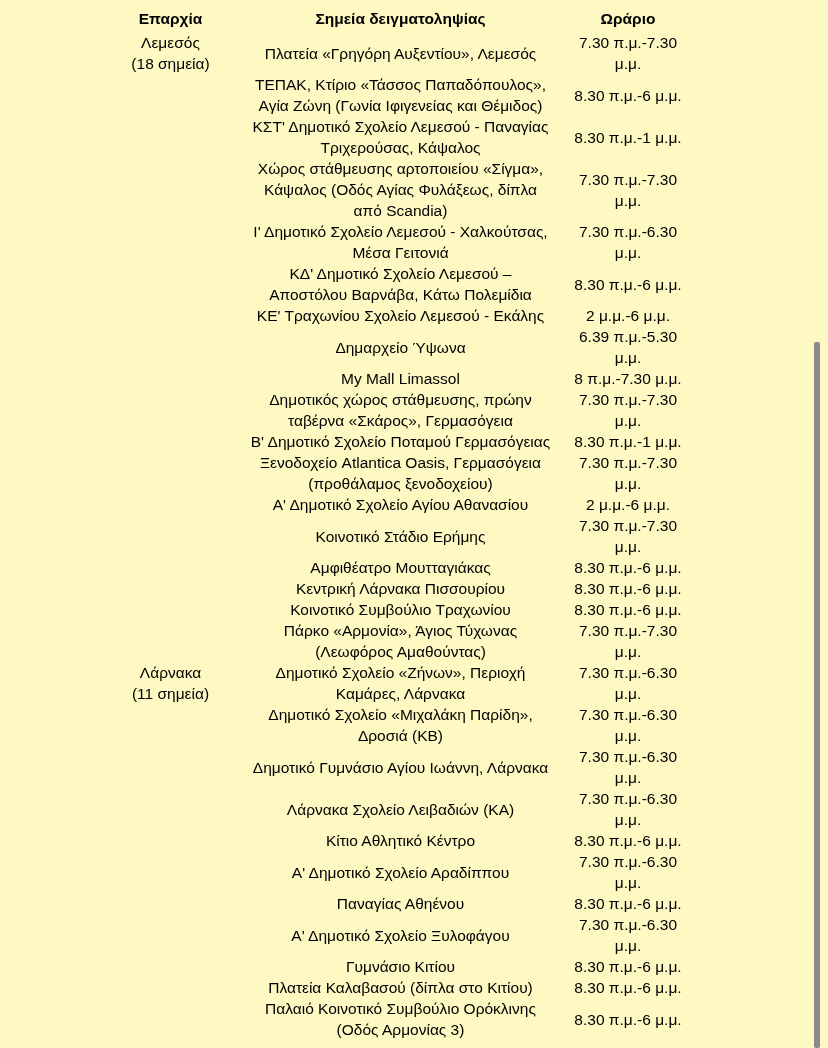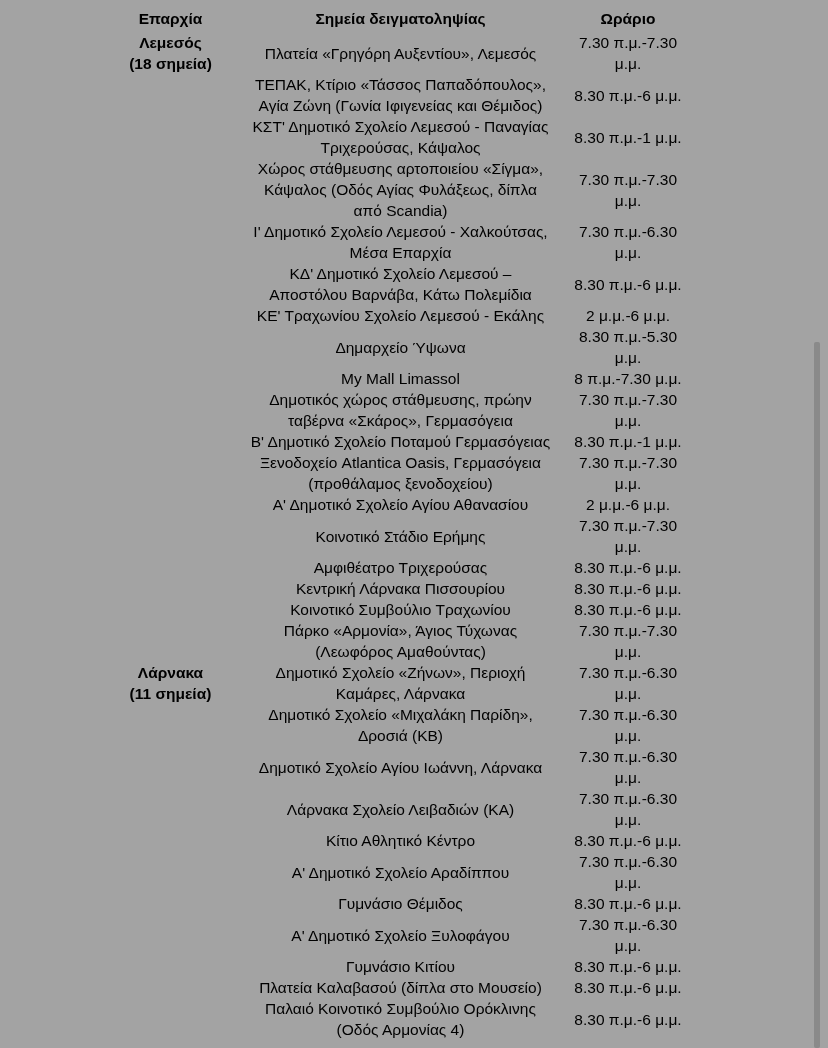"Επαρχία" .page { background: #a3a3a3 -> #fef9c3 }
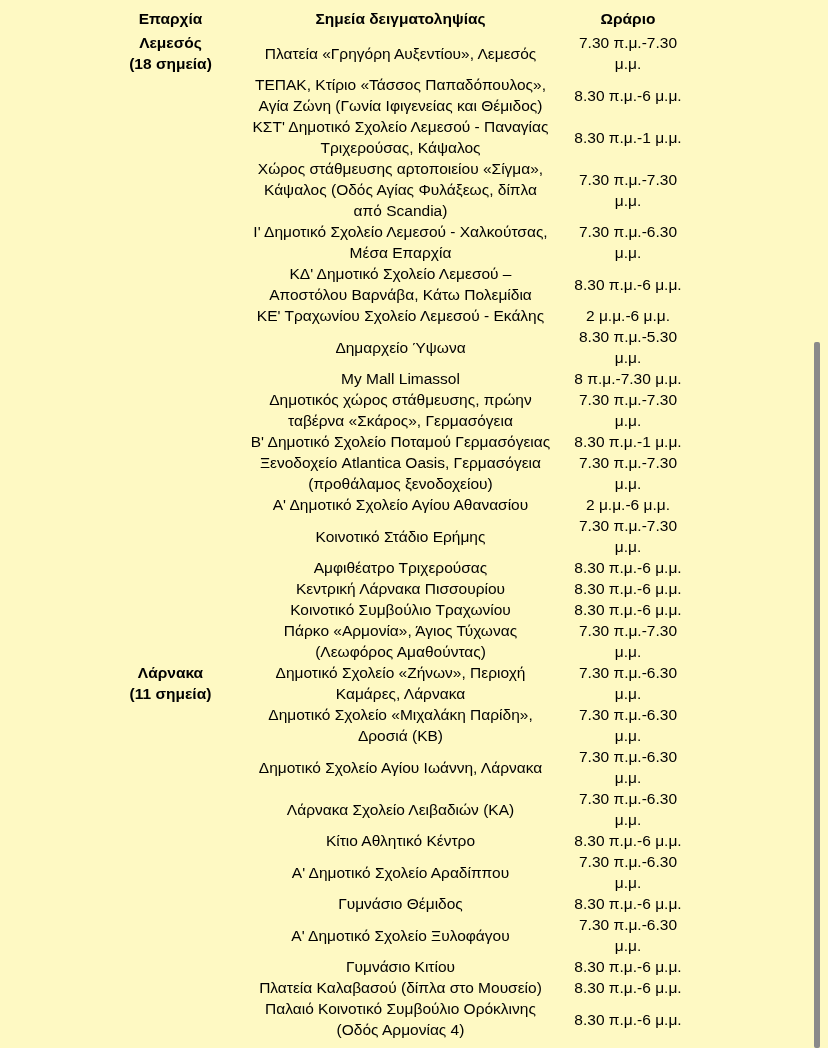"Λεμεσός" td.district { font-weight: bold -> normal }
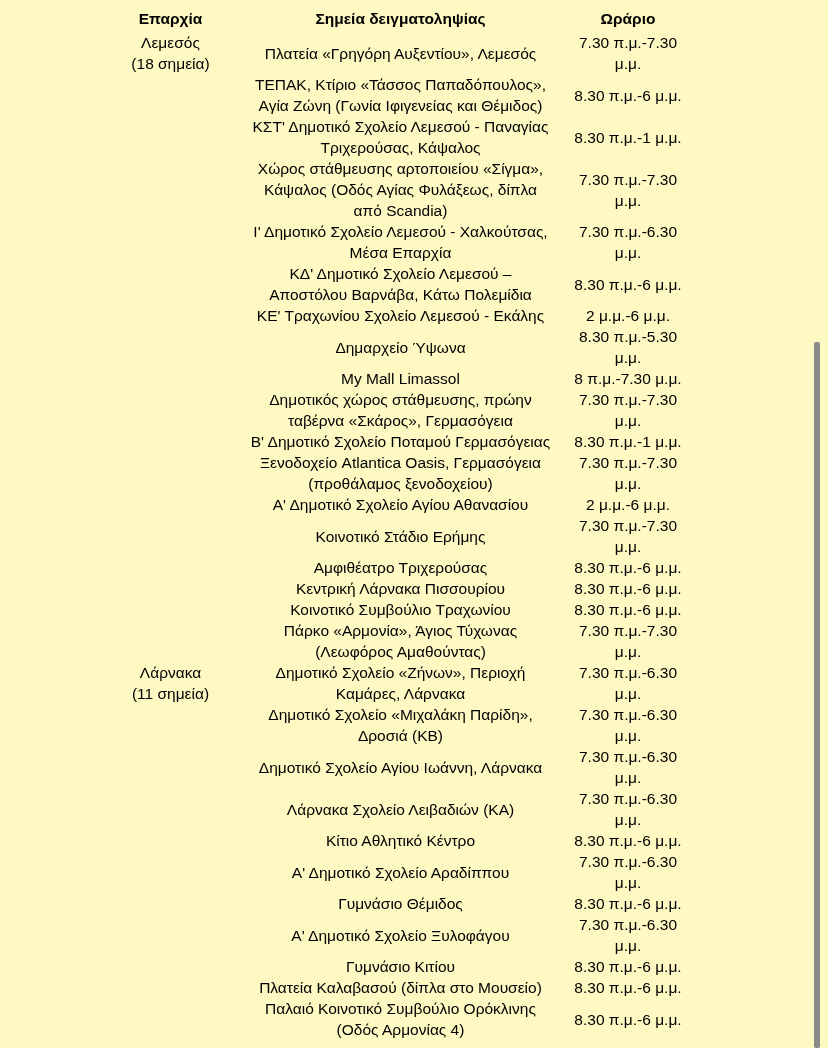"Ι' Δημοτικό Σχολείο Λεμεσού -" td { text: Επαρχία -> Γειτονιά }
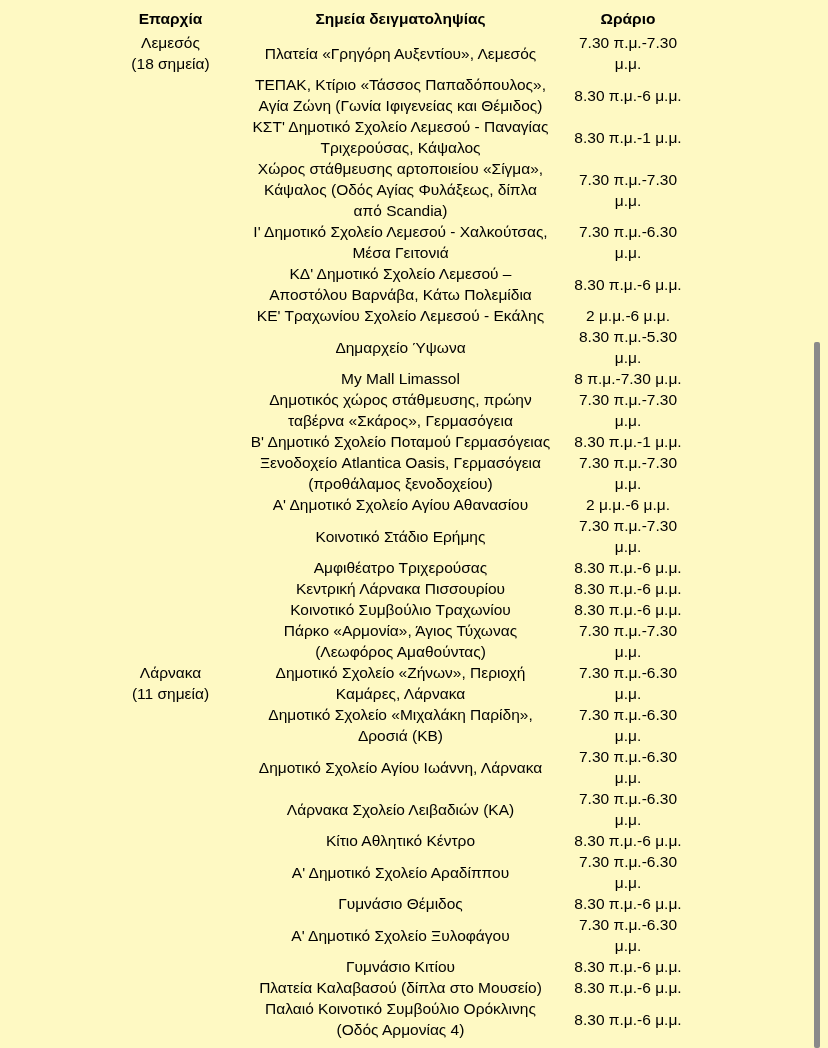"8.30 π.μ.-5.30" td { text: 8.30 -> 6.39 }
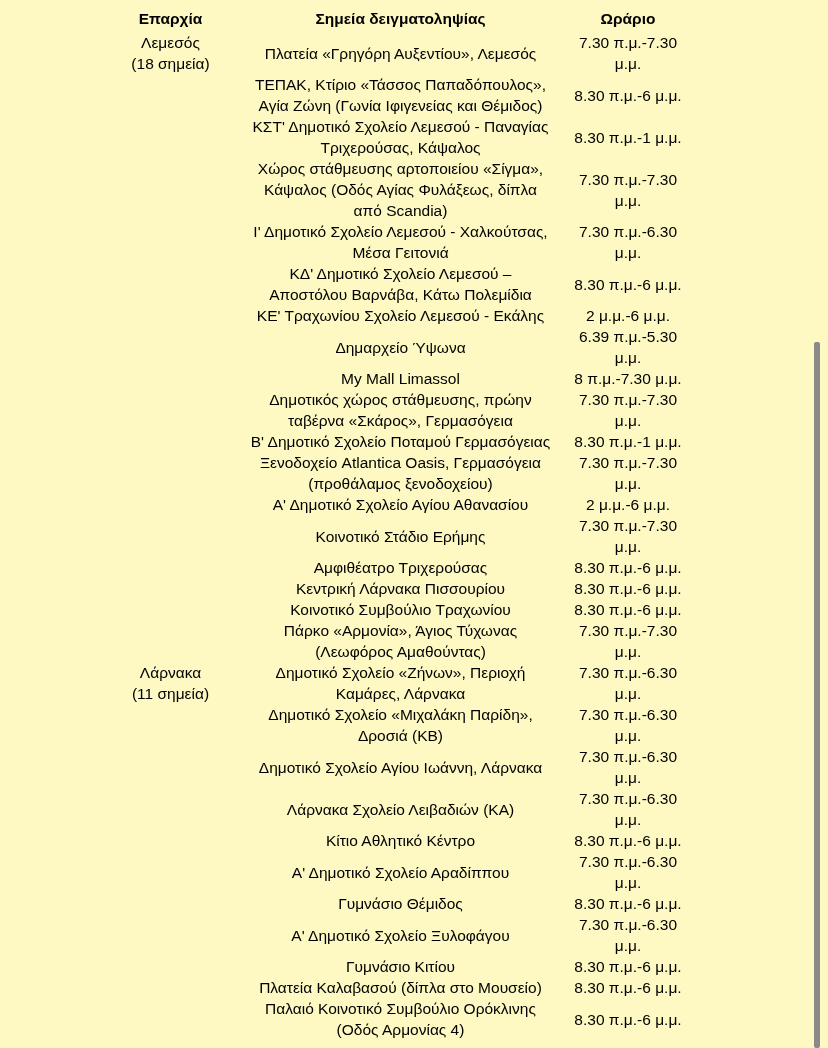"Αμφιθέατρο Τριχερούσας" td { text: Τριχερούσας -> Μουτταγιάκας }
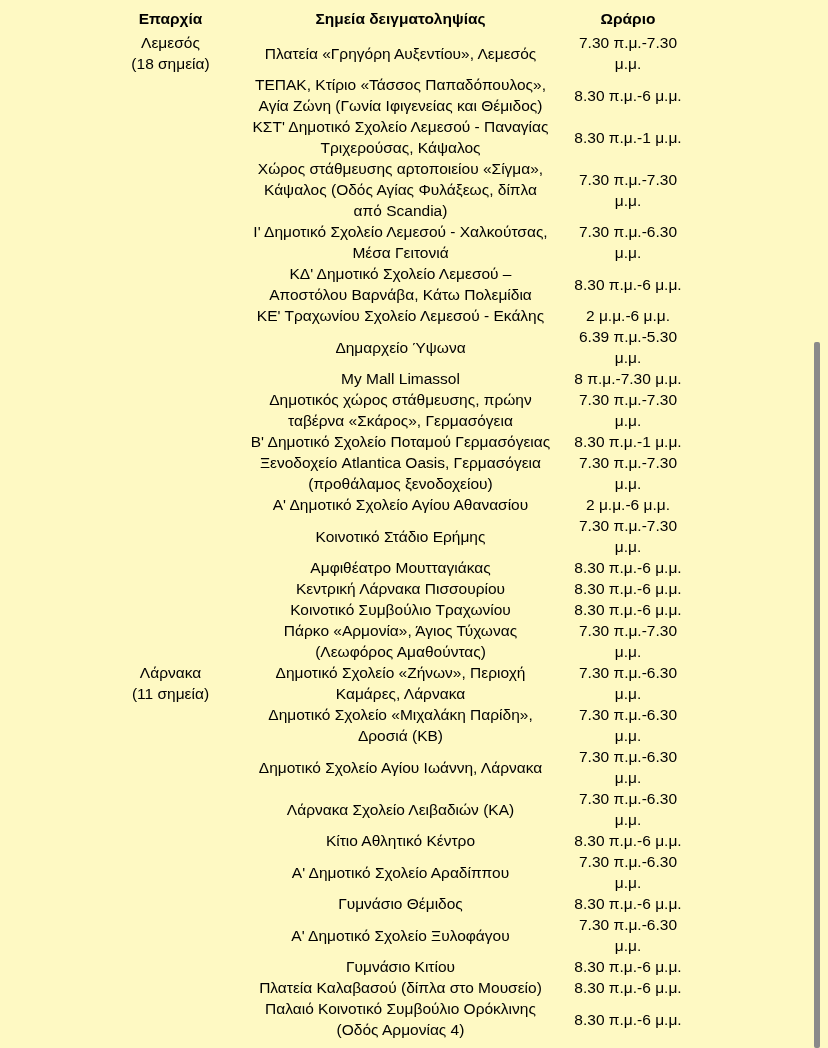"Δημοτικό Σχολείο Αγίου Ιωάννη, Λάρνακα" td { text: Σχολείο -> Γυμνάσιο }
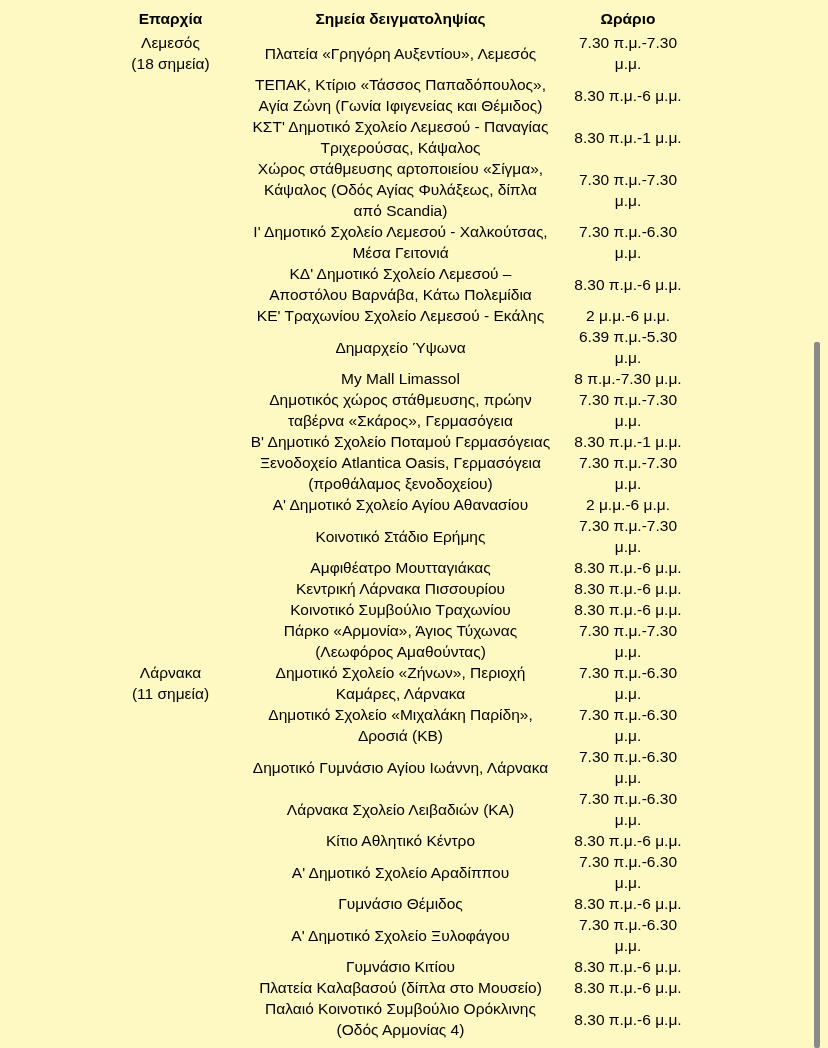"Γυμνάσιο Θέμιδος" td { text: Γυμνάσιο Θέμιδος -> Παναγίας Αθηένου }
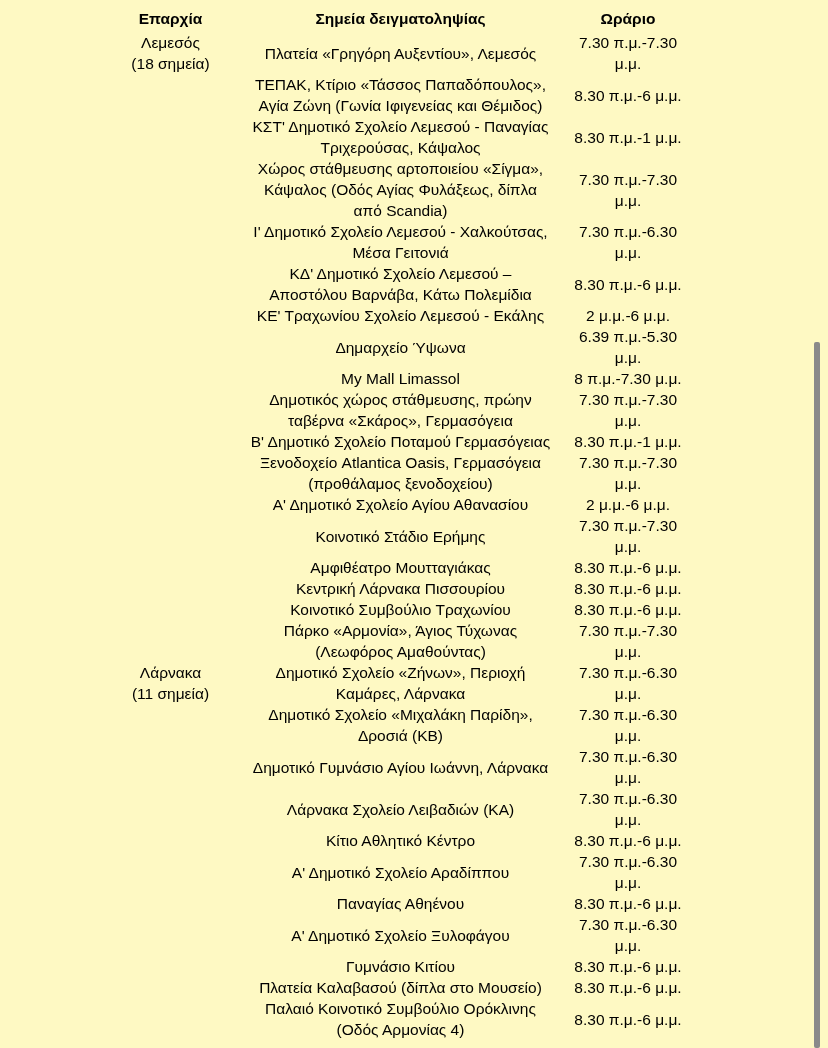"Πλατεία Καλαβασού (δίπλα στο Μουσείο)" td { text: Μουσείο -> Κιτίου }
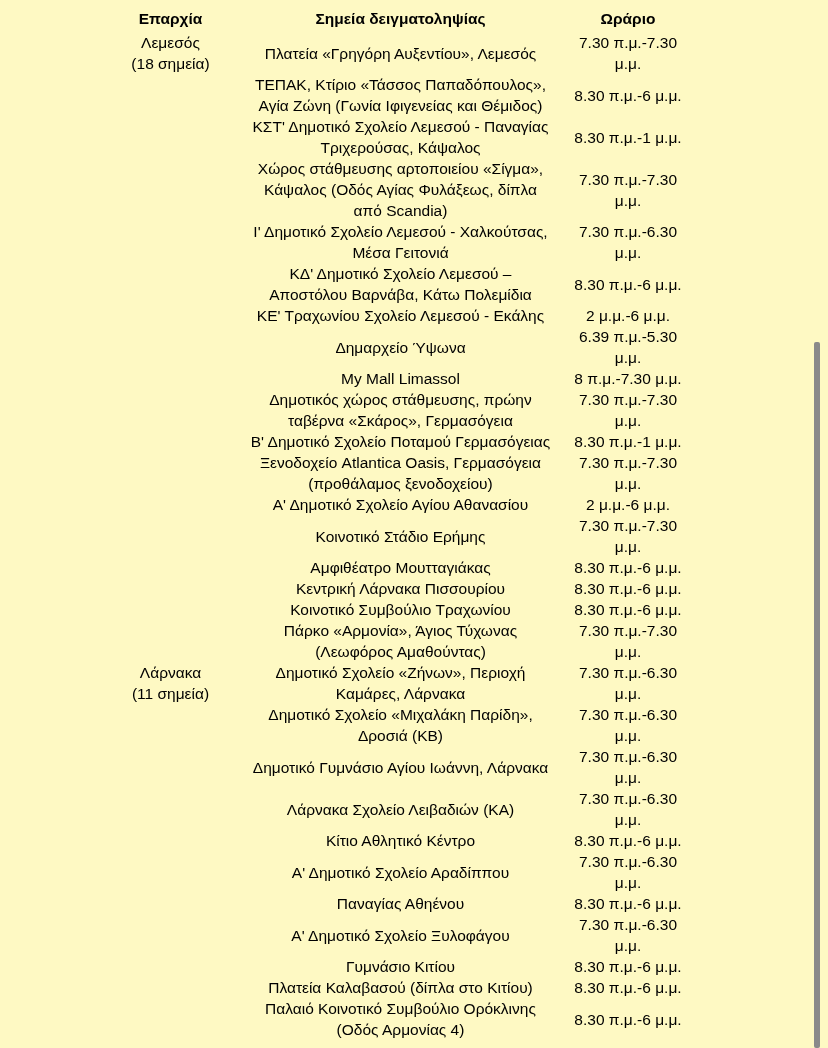"Παλαιό Κοινοτικό Συμβούλιο Ορόκλινης" td { text: 4 -> 3 }
